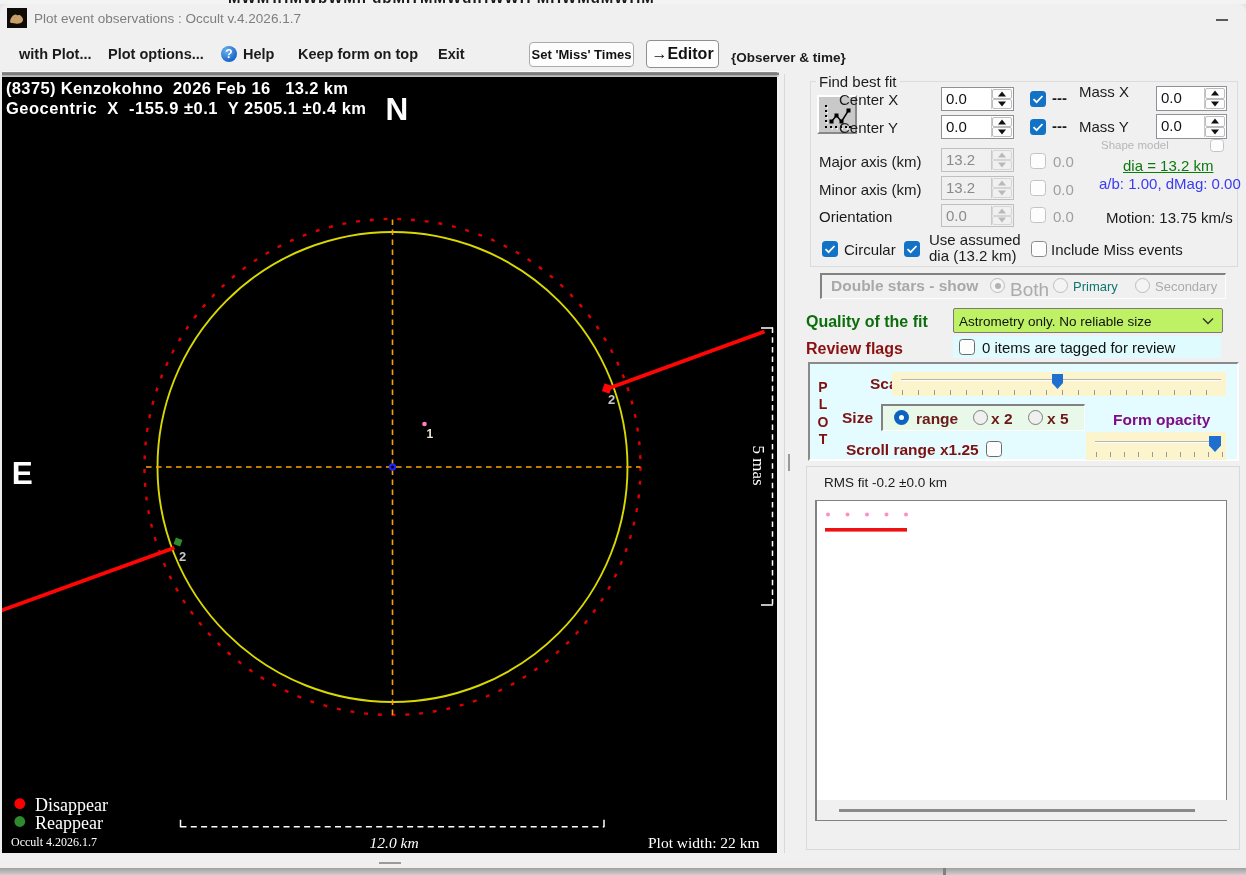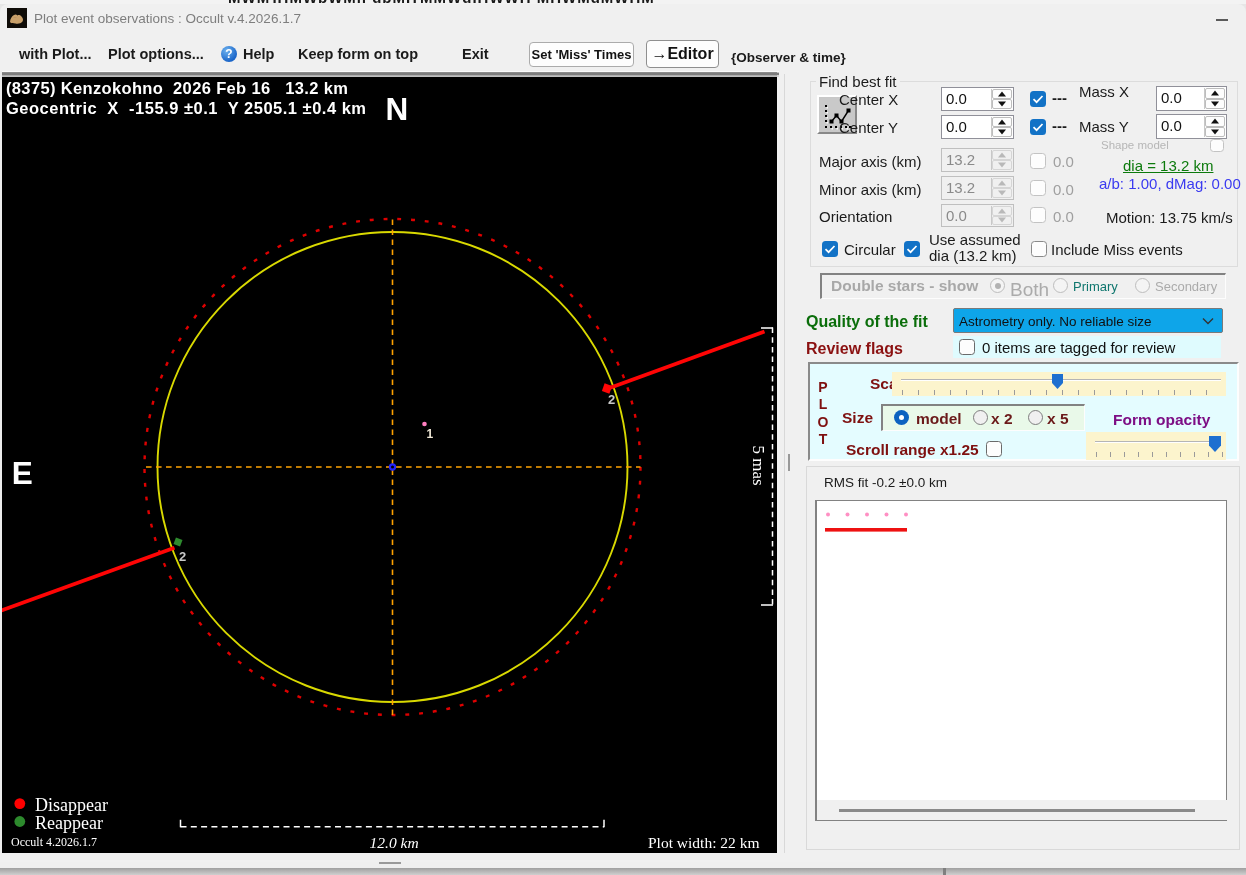"Exit" div.menuitem { left: 462px -> 438px }
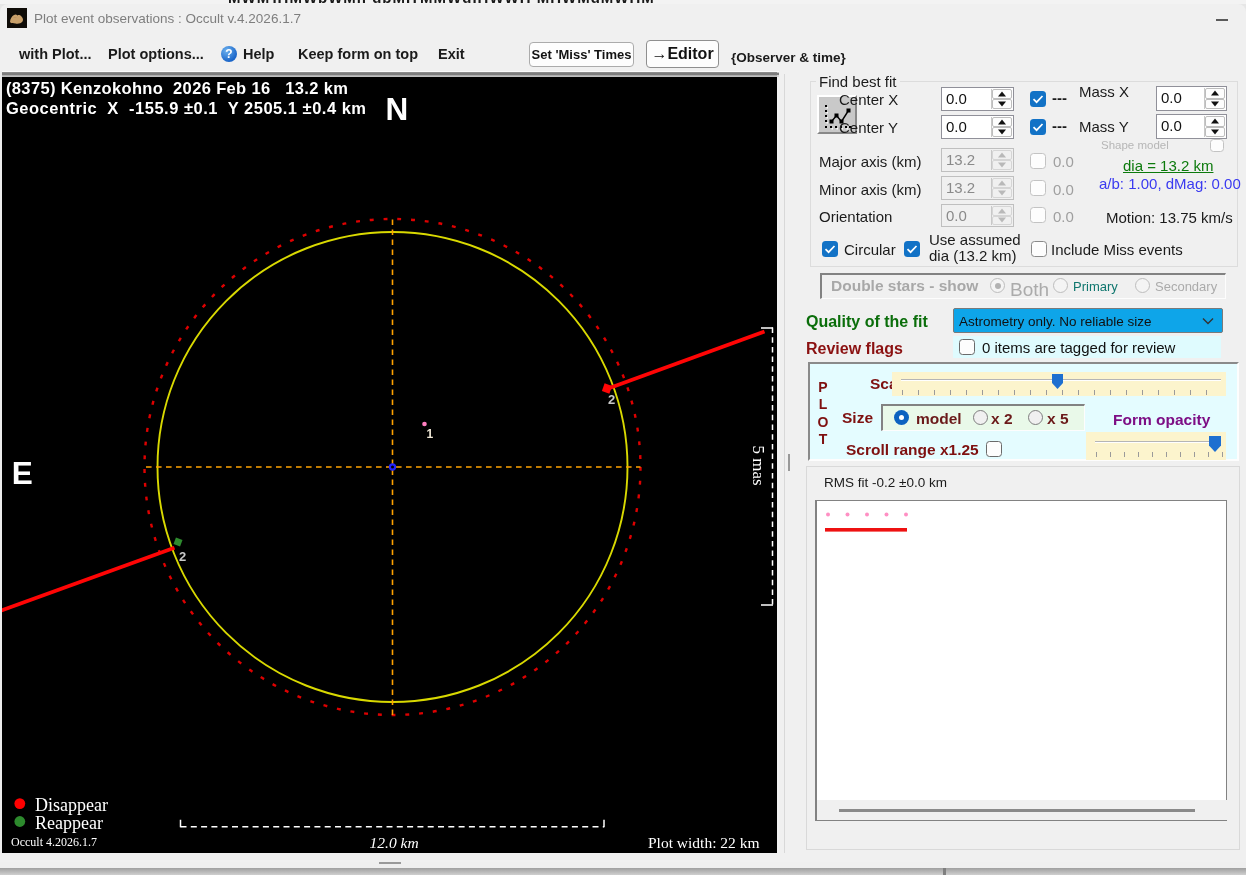"Astrometry only. No reliable size" div.abs { background: #0ea5e9 -> #bef264 }
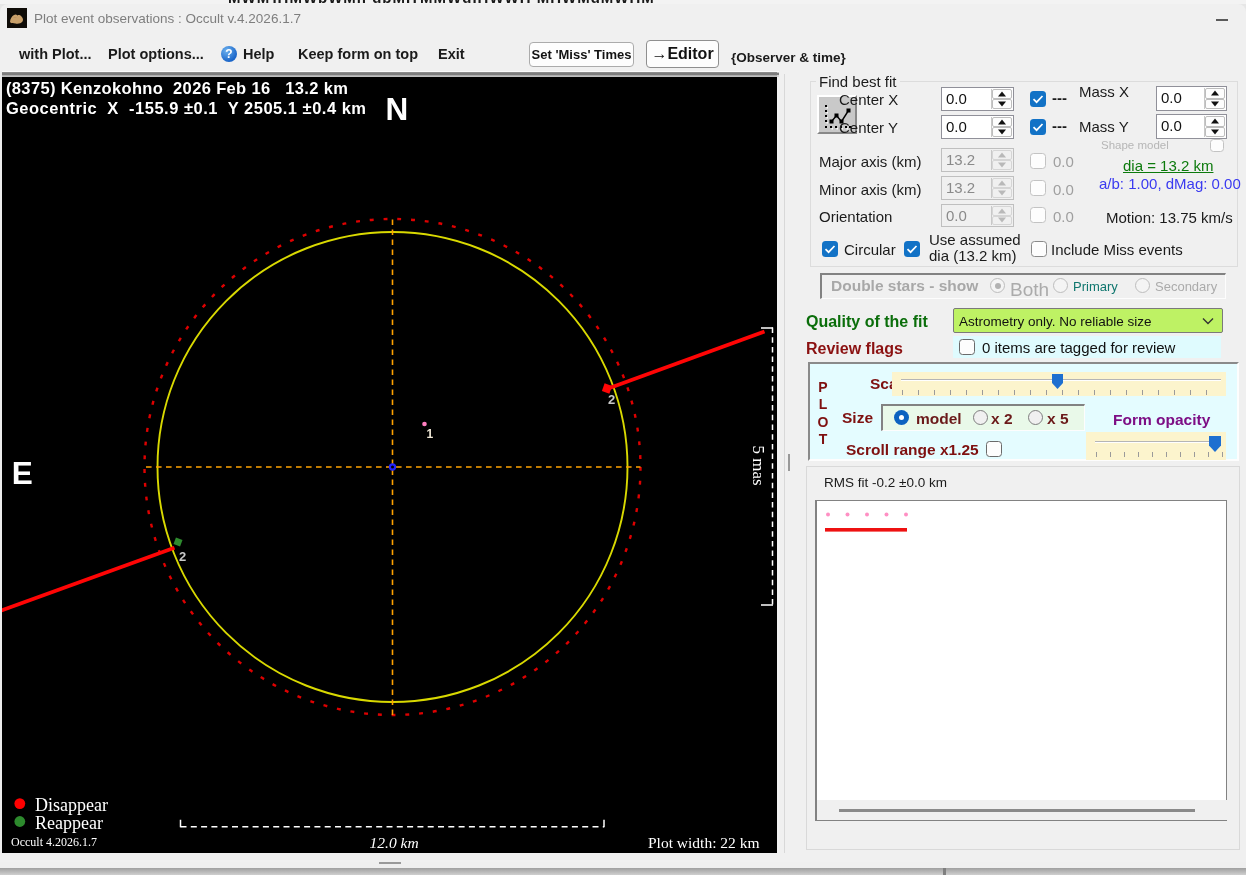"model" div.abs { text: model -> range }
